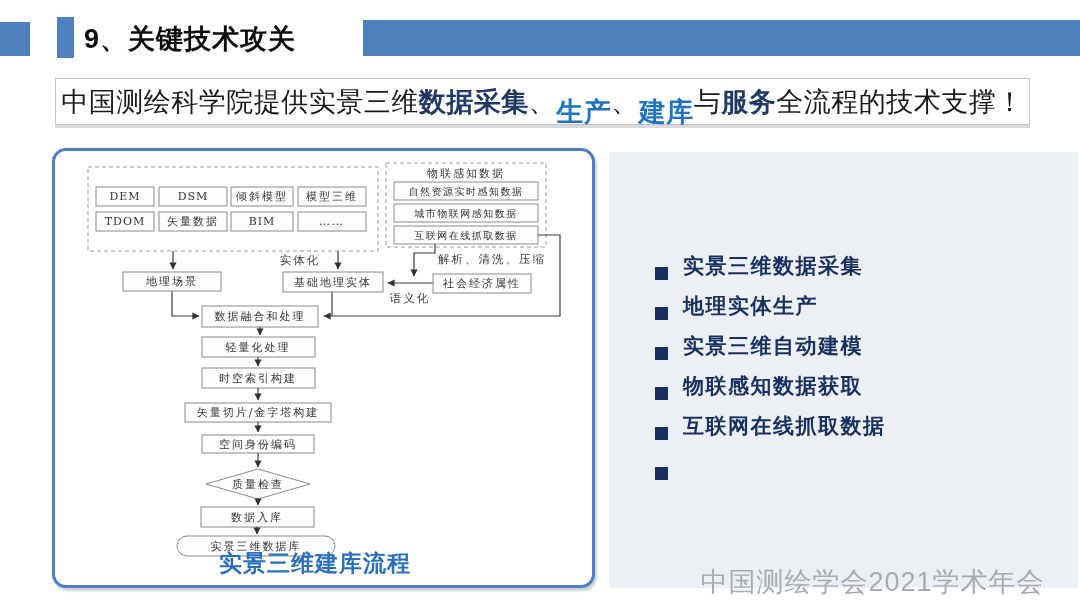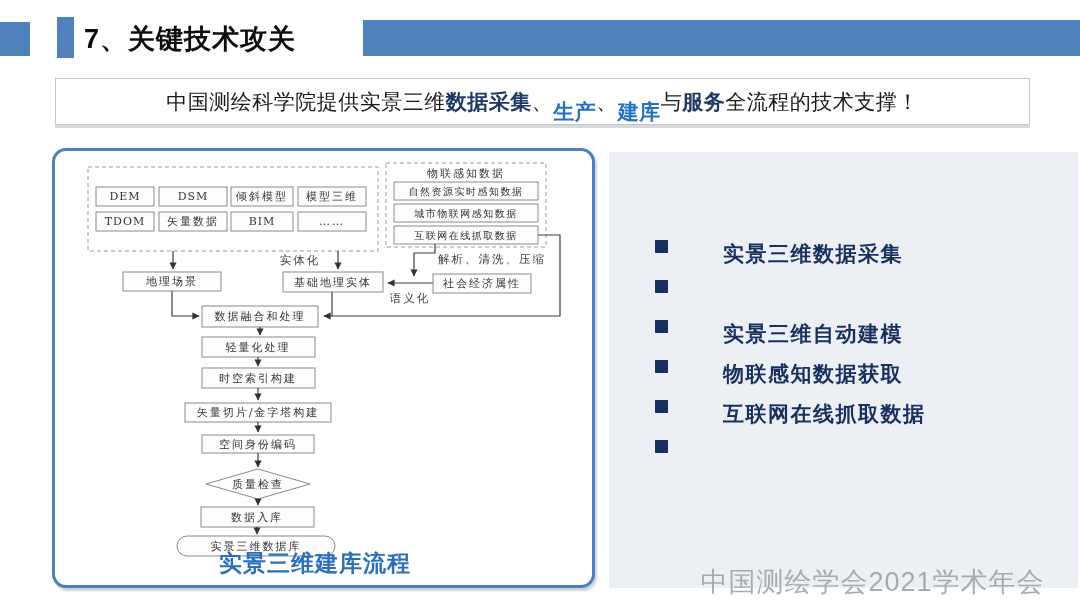"7、关键技术攻关" div.page-title { text: 7 -> 9 }
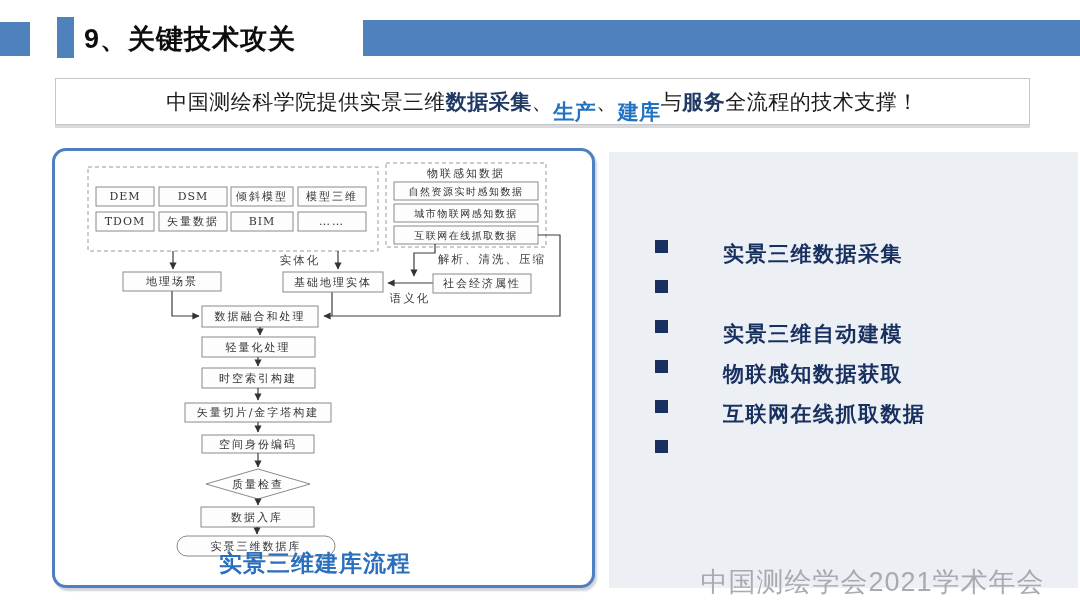"中国测绘科学院提供实景三维" .subtitle-box { font-size: 21px -> 27px }
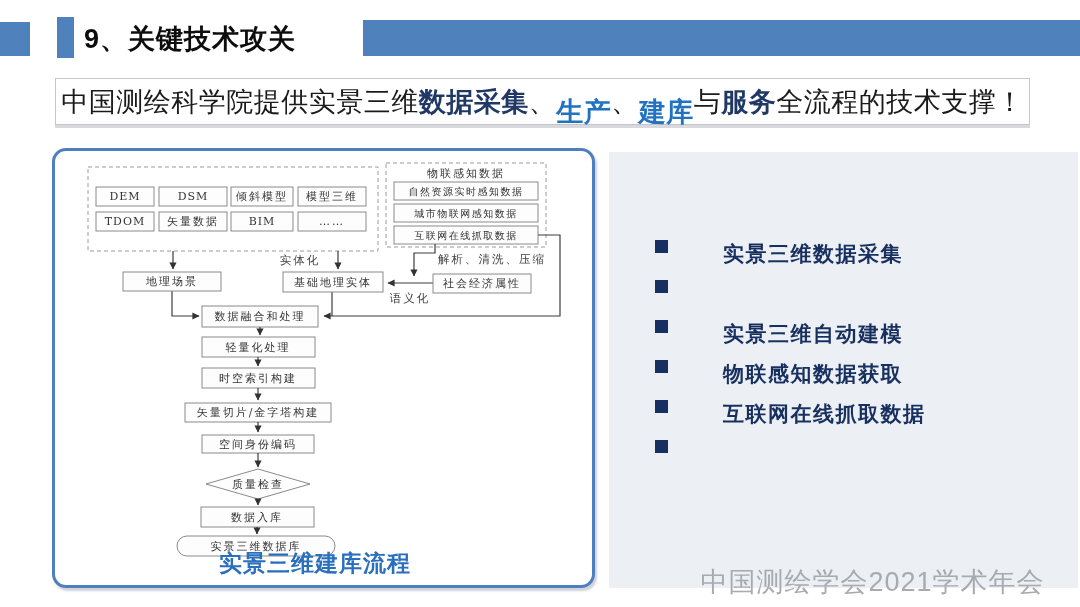"实景三维数据采集" .bullet-item { align-items: flex-start -> flex-end; gap: 40px -> none }
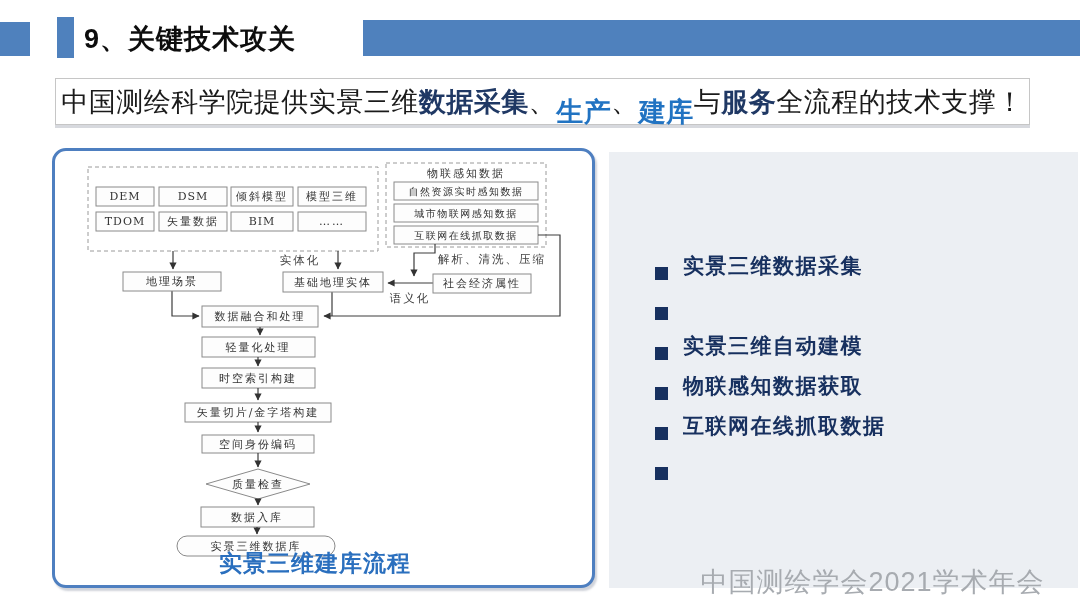"地理实体生产" span.bullet-text { html: none -> <span>地理实体生产</span> }
